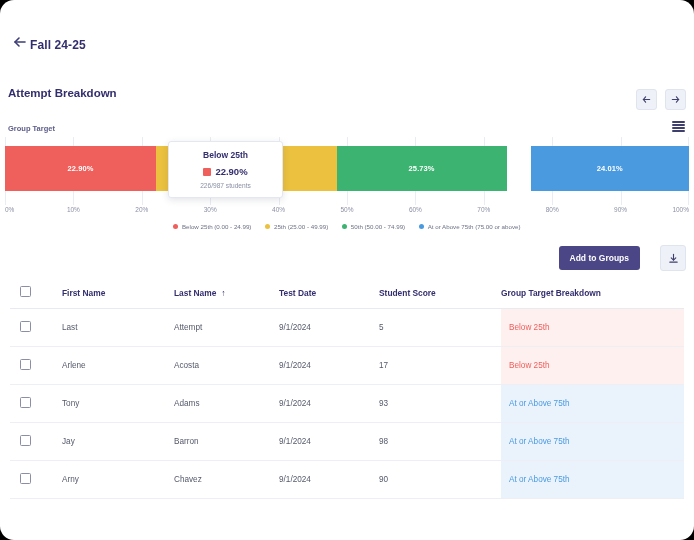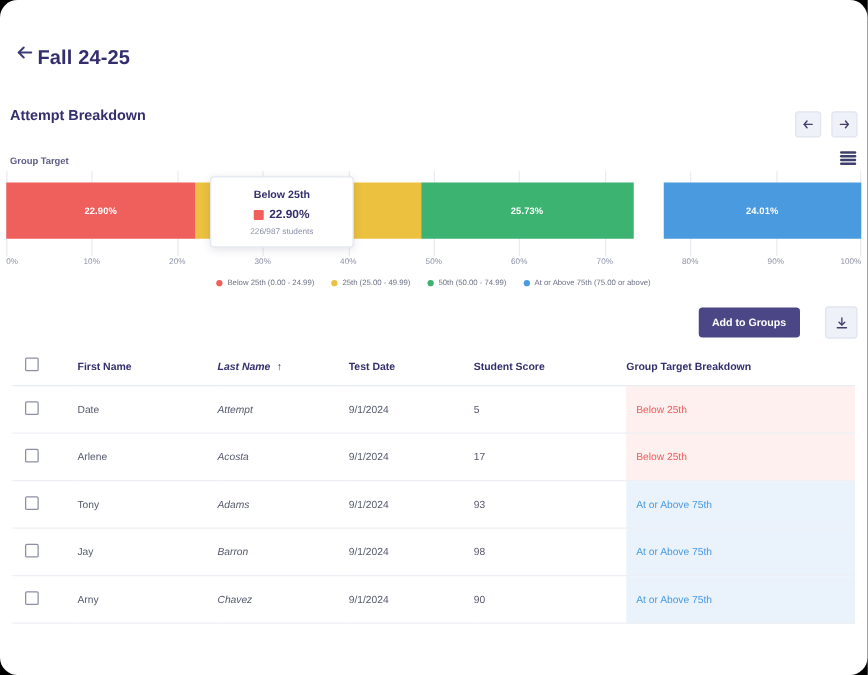"Fall 24-25" .page-title { font-size: 16px -> 12px }
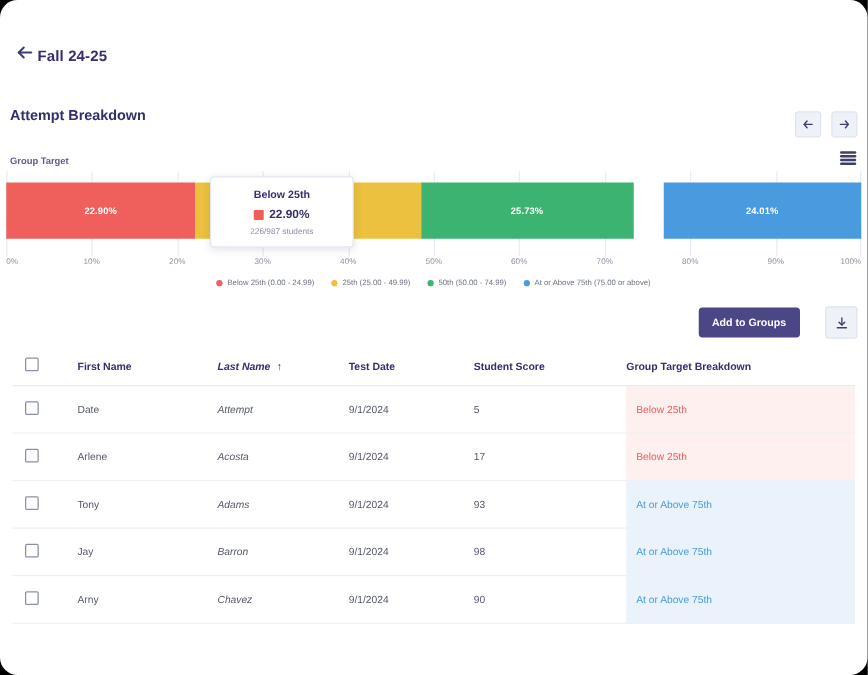"Last Name ↑" .col-last { font-style: italic -> none }
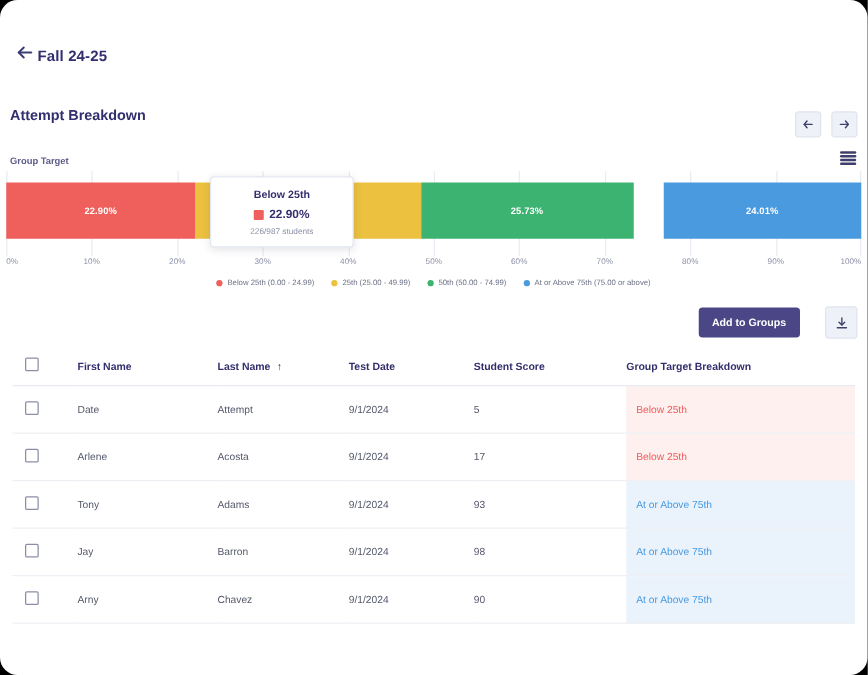"Date" td.col-first { text: Date -> Last }
